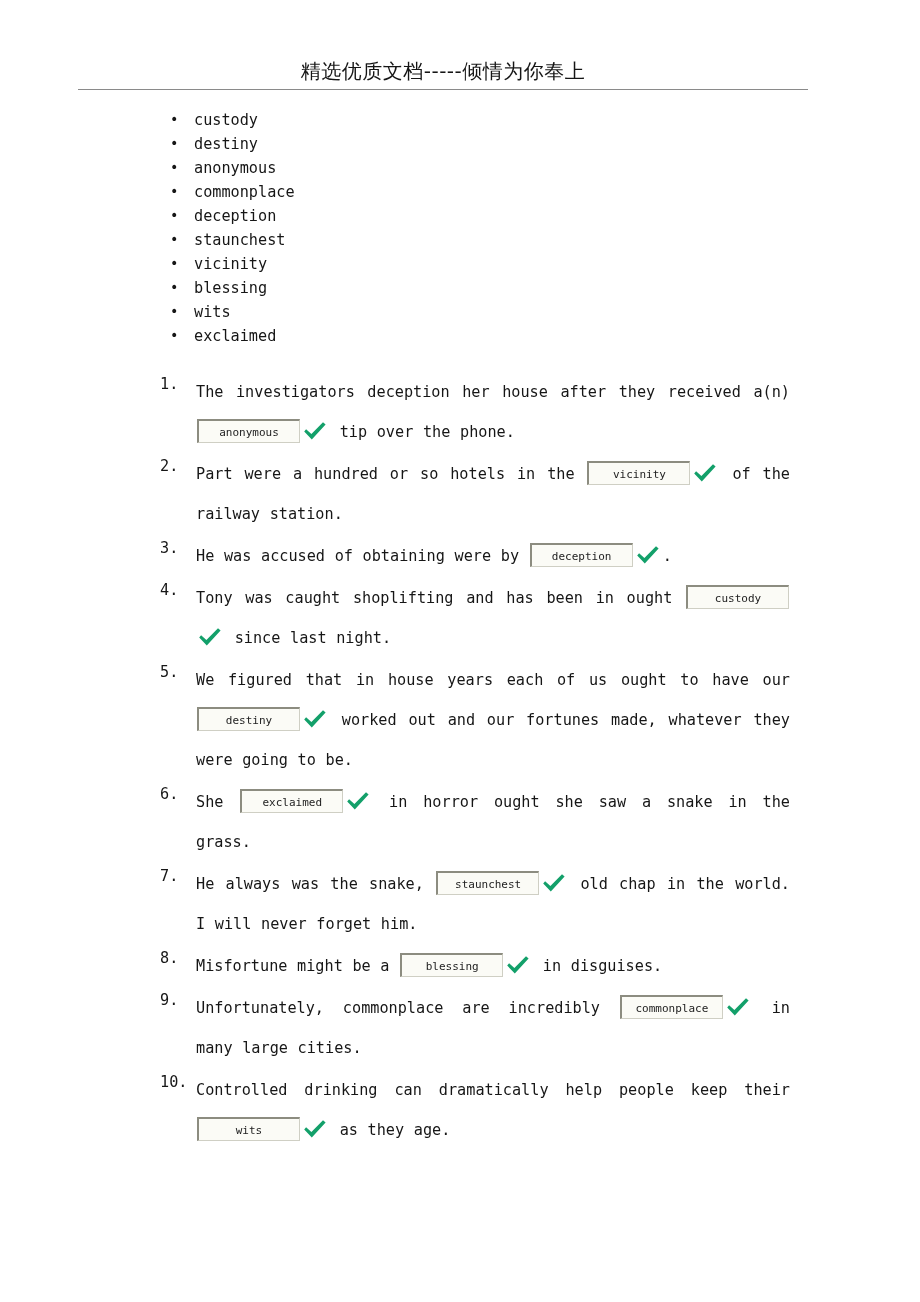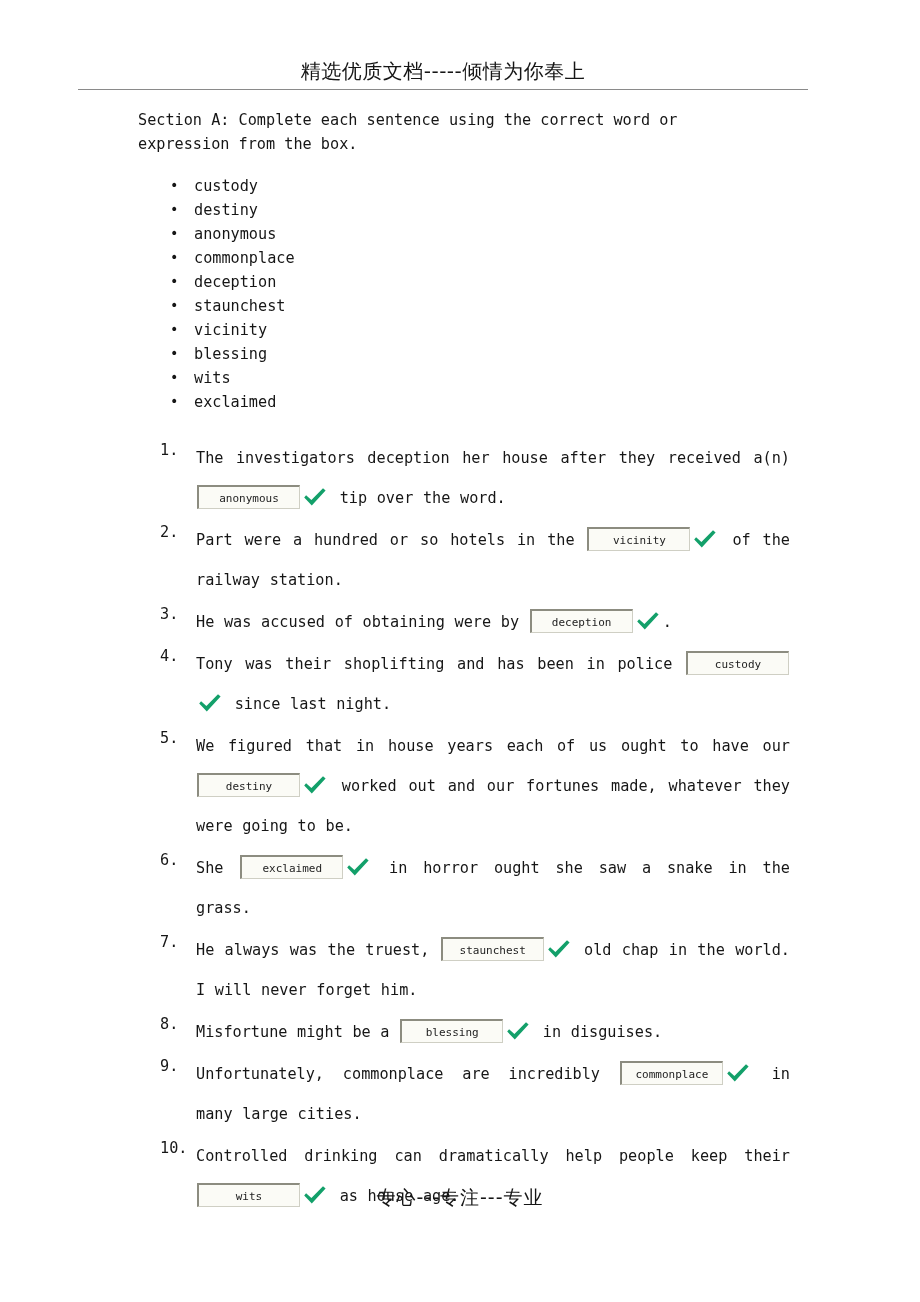"Section A: Complete each sentence" p.para { html: <p>Section A: Complete each sentence using the correct word or expression from the box.</p> -> none }
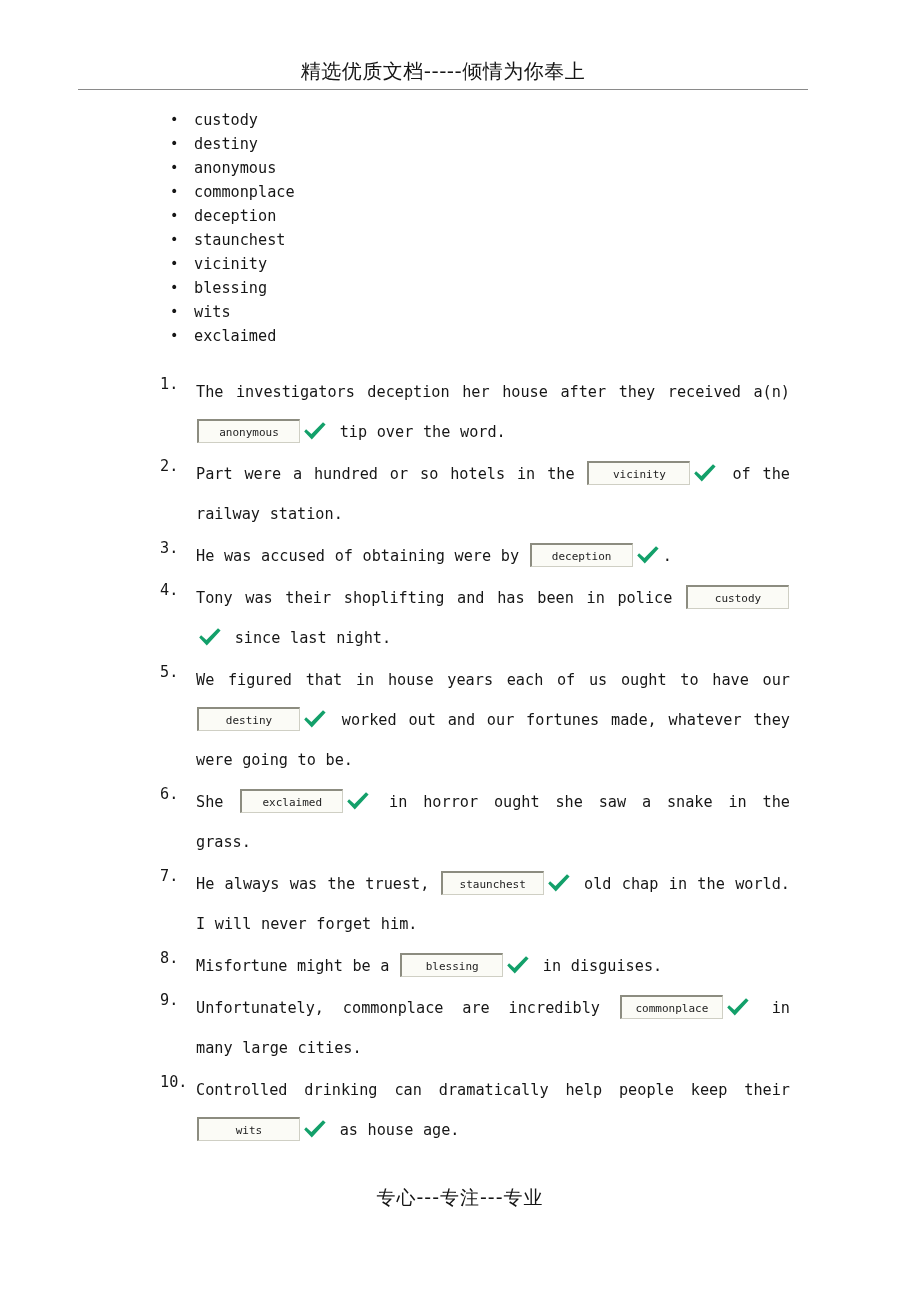"tip over the word." span { text: word -> phone }
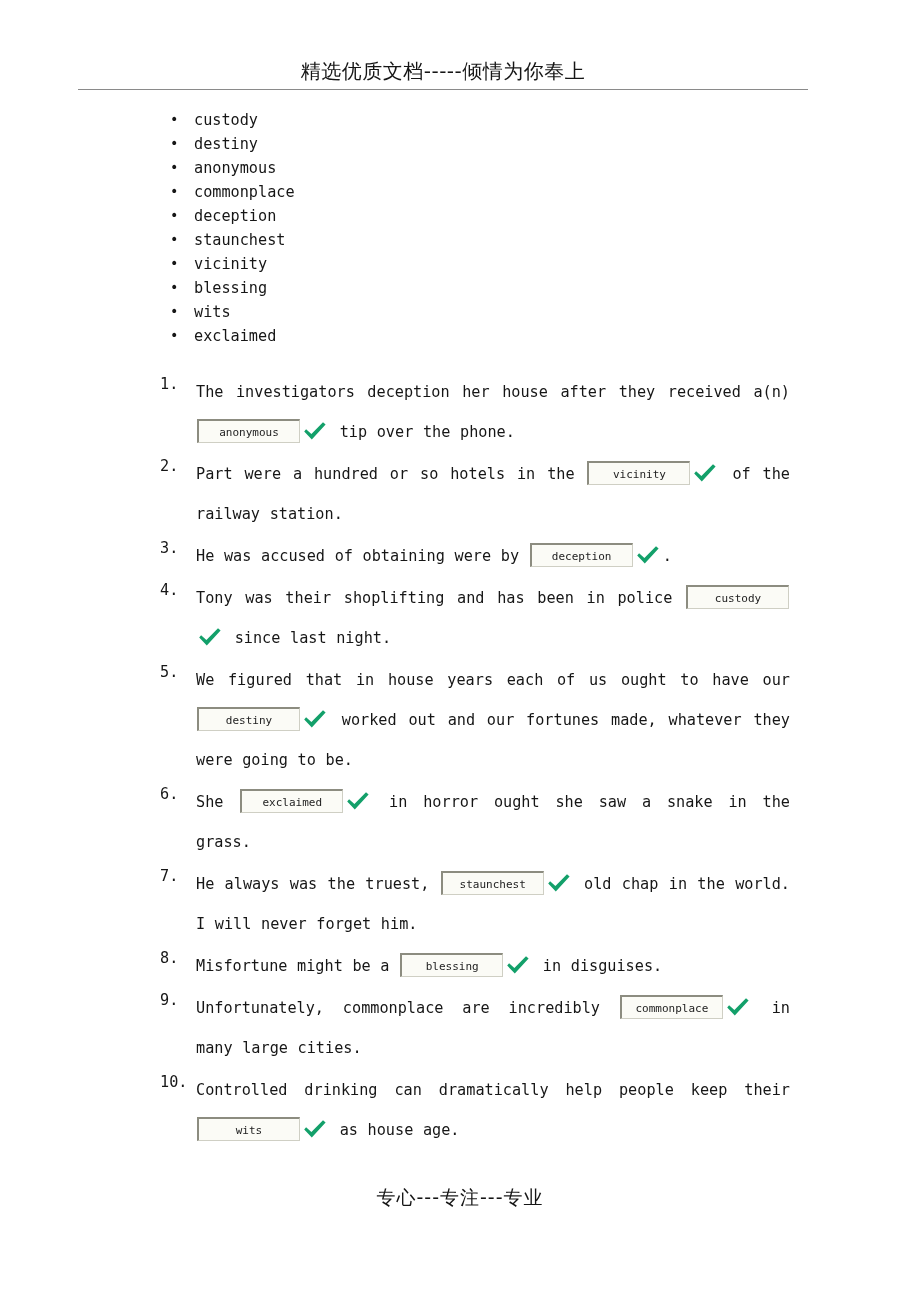"Tony was their shoplifting and" span { text: their shoplifting and has been in police -> caught shoplifting and has been in ought }
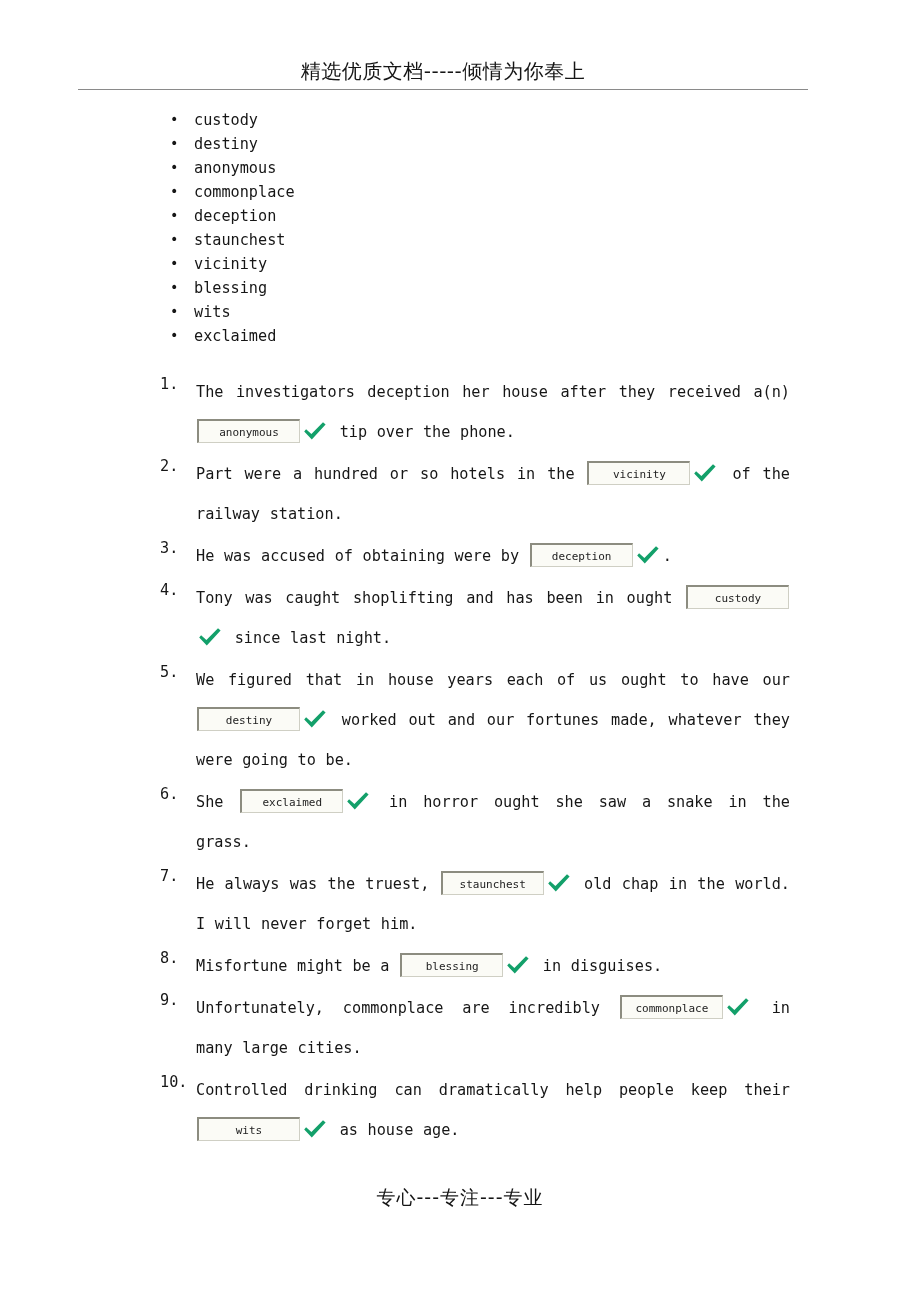"He always was the truest," span { text: truest -> snake }
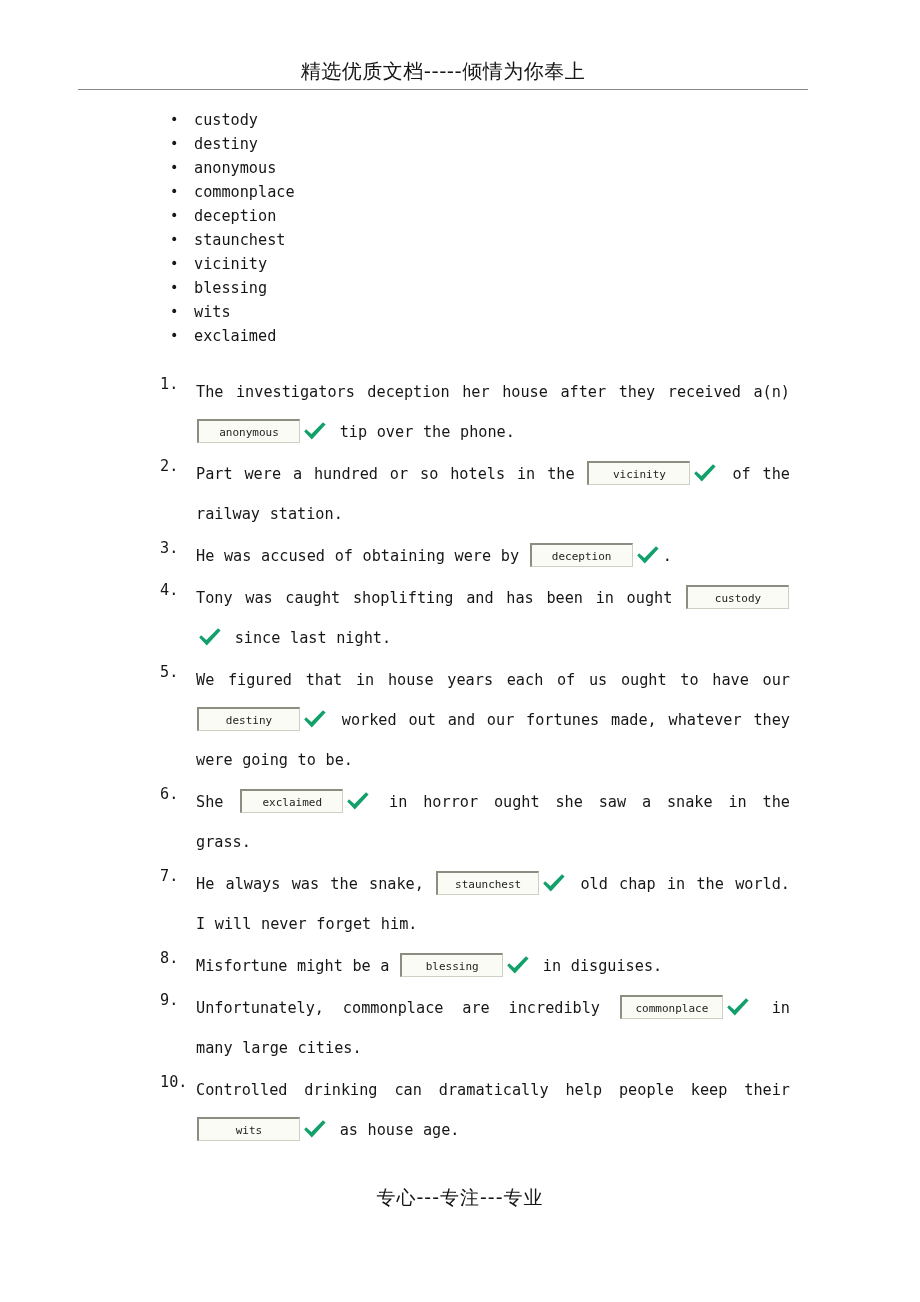"as house age." span { text: house -> they }
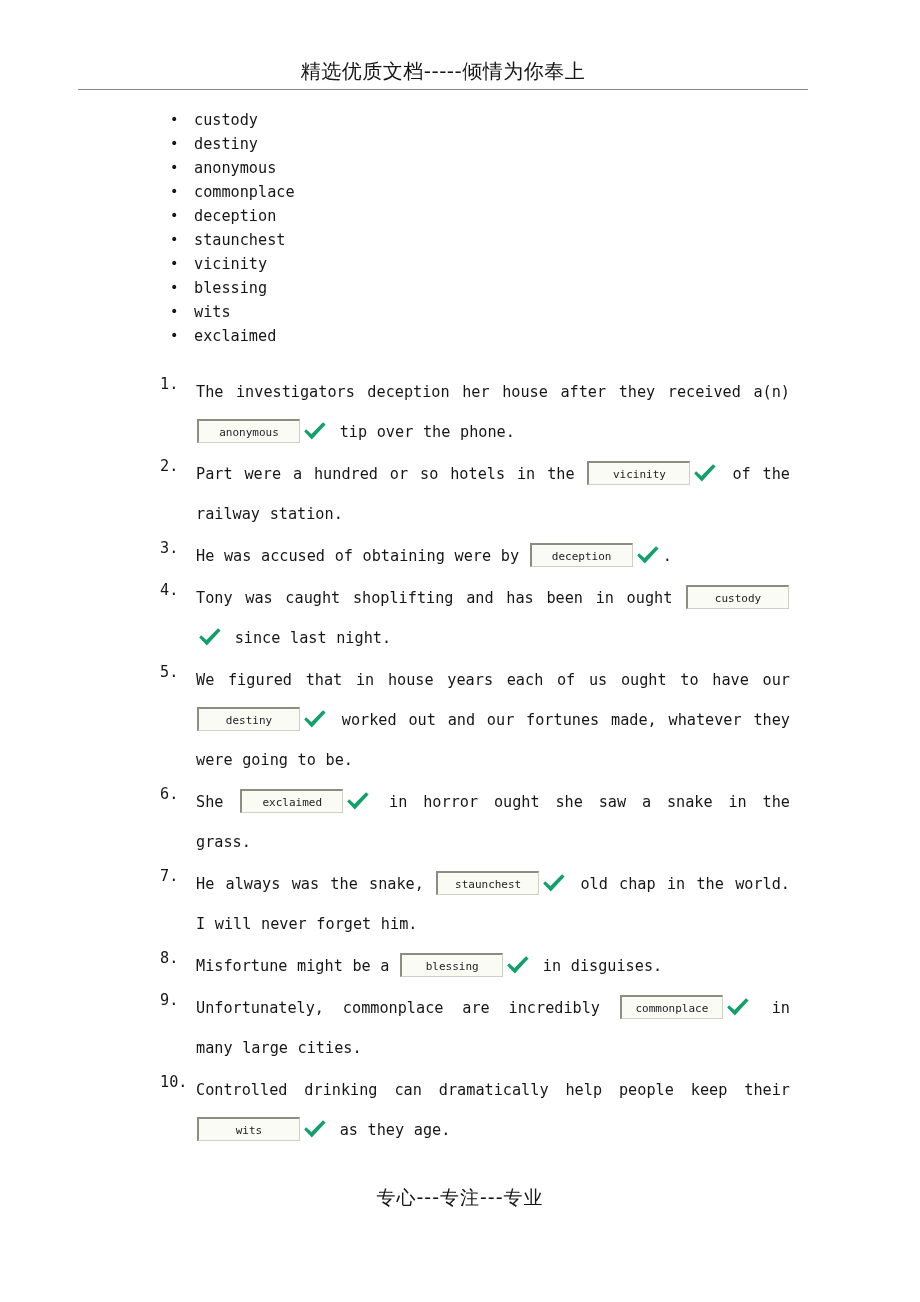"专心---专注---专业" div.doc-footer { html: <div>专心---专注---专业</div> -> none }
